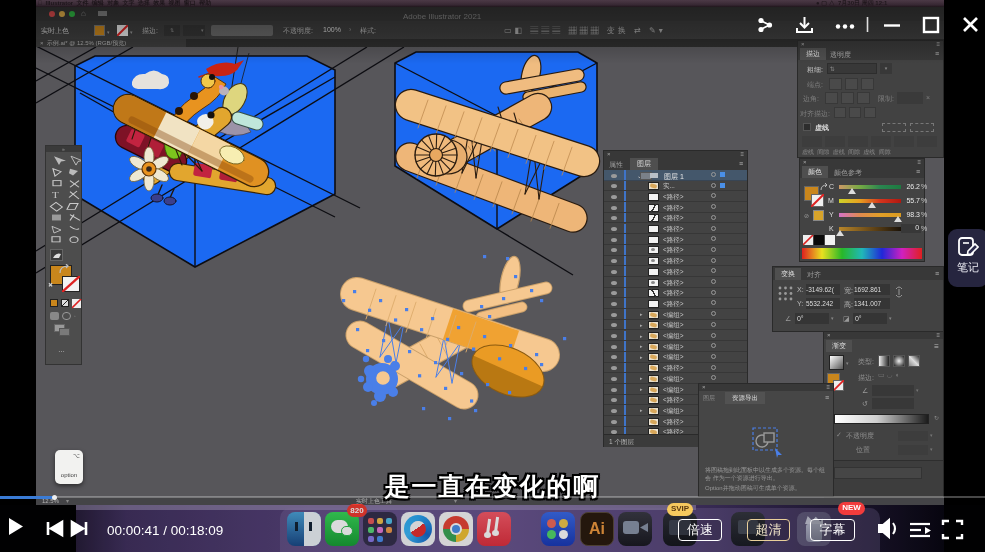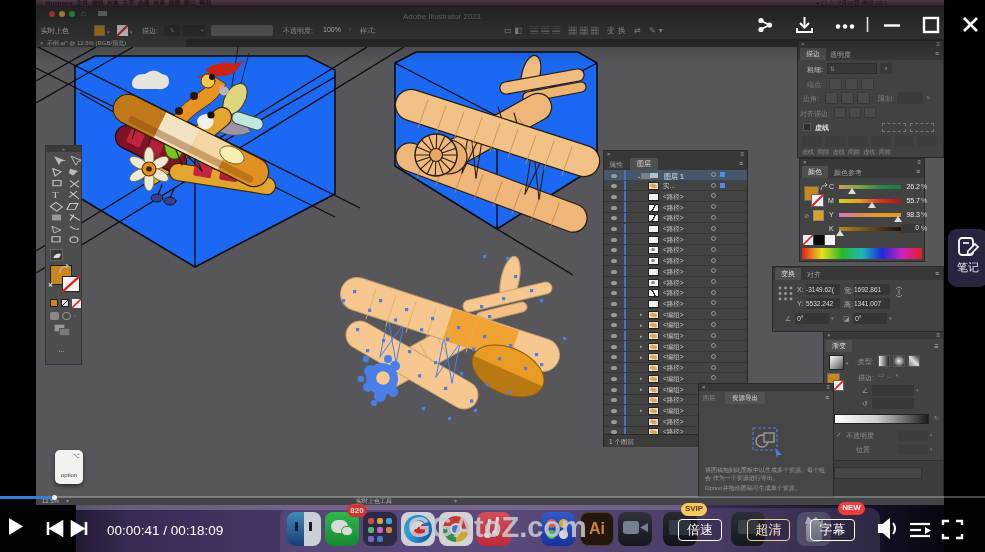"是一直在变化的啊" div.subtitle { html: none -> <div>是一直在变化的啊</div> }
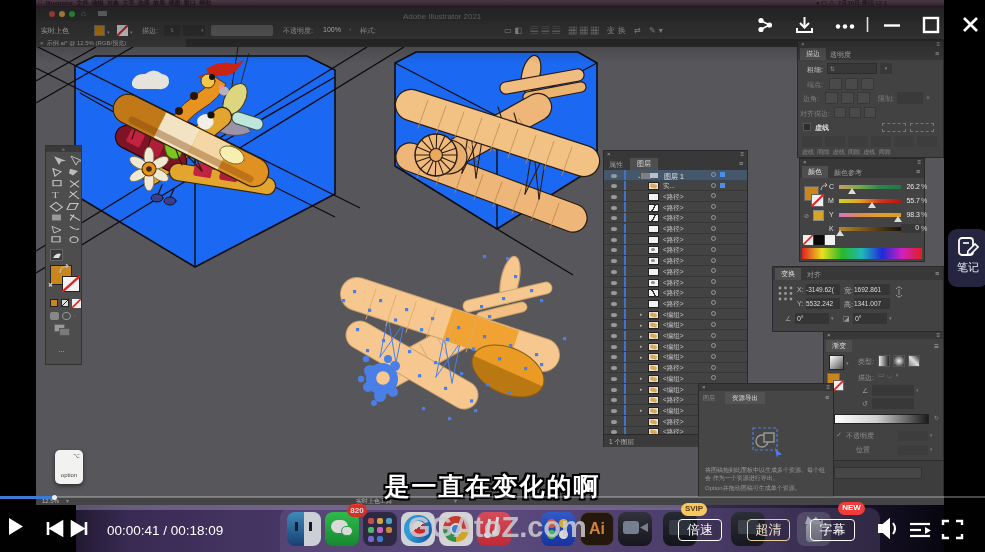"SVIP" div.badge { left: 681px -> 667px }
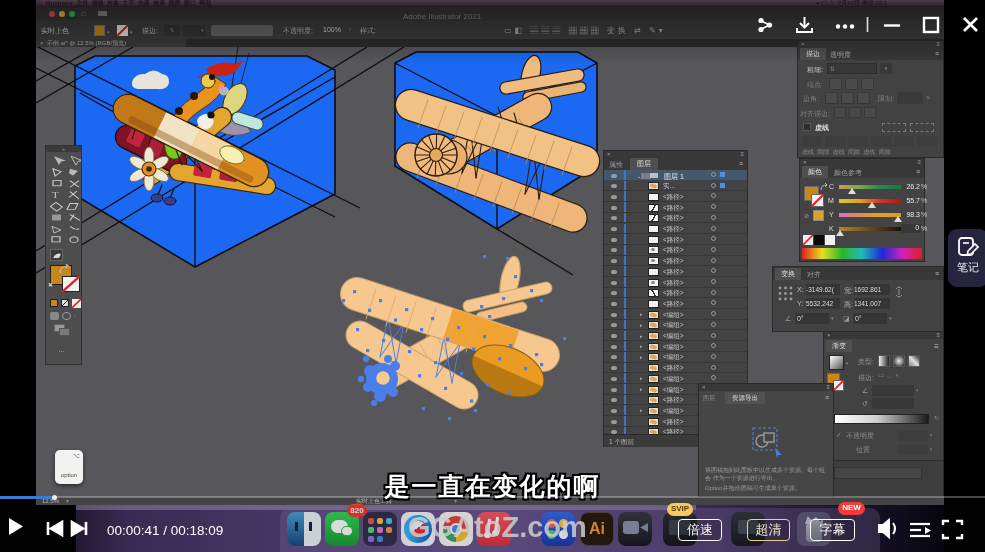"GGAtoZ.com" div.watermark { html: <div>GGAtoZ.com</div> -> none }
